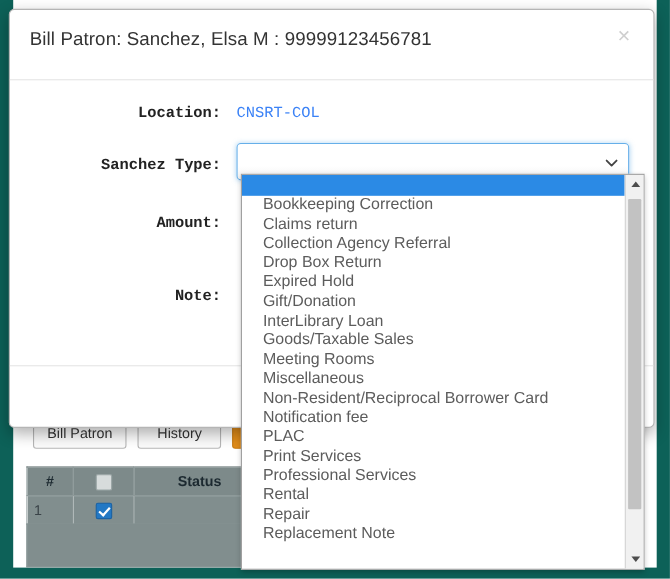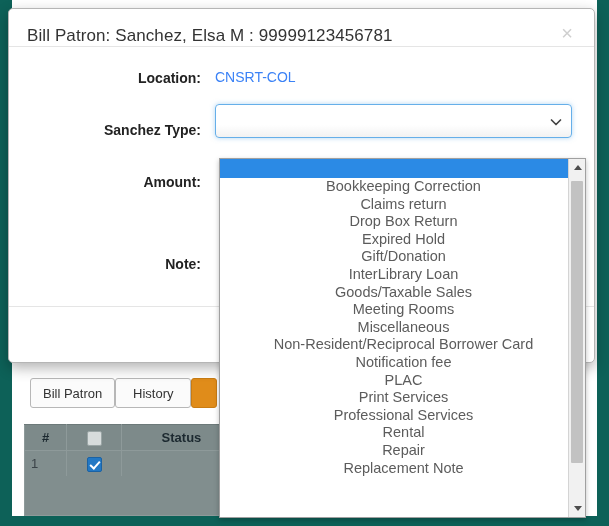"Bill Patron: Sanchez, Elsa M" .modal-header { height: 38px -> 64px }
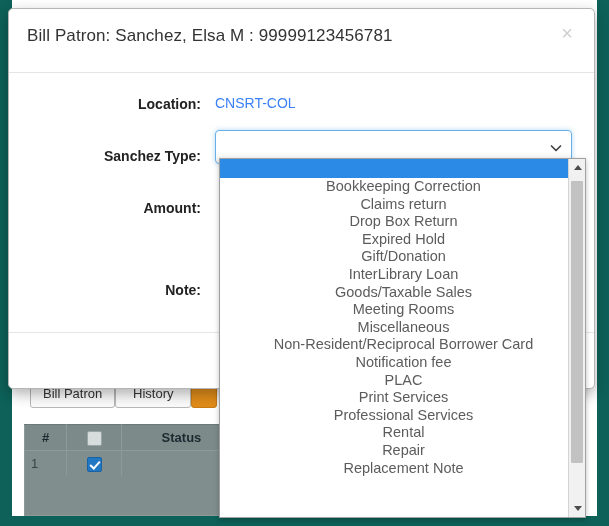"Location:" .form-row { align-items: flex-end -> center; font-family: none -> Liberation Mono, monospace }
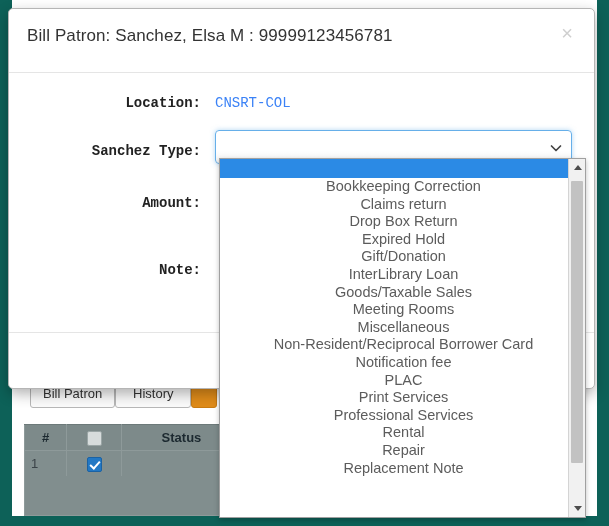"Bookkeeping Correction" #dropdown { text-align: center -> none }
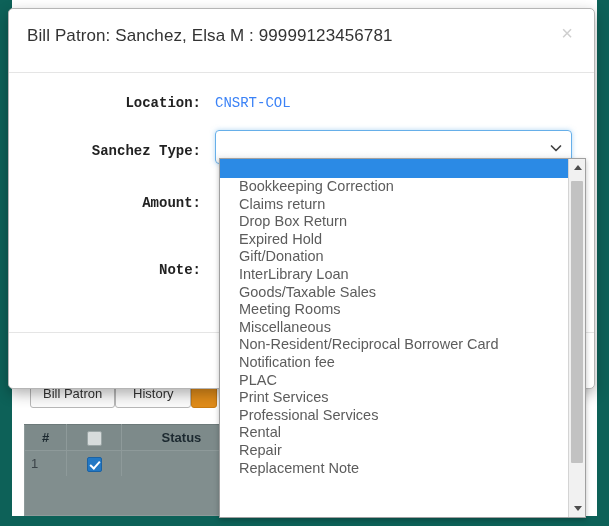"Collection Agency Referral" li.dd-option { html: none -> <li>Collection Agency Referral</li> }
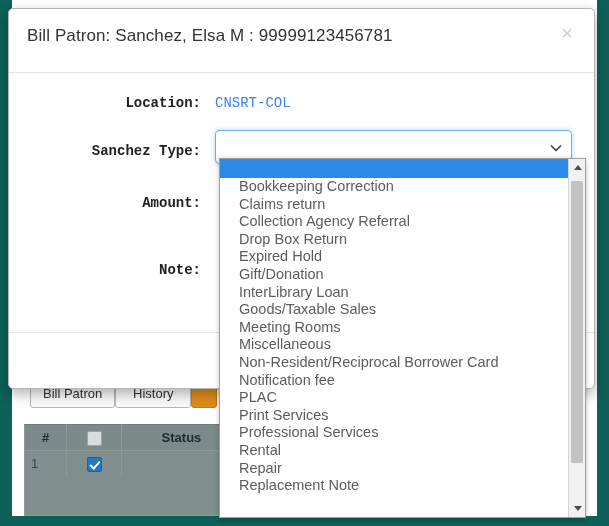"Bill Patron" .behind-toolbar { gap: none -> 10px }
